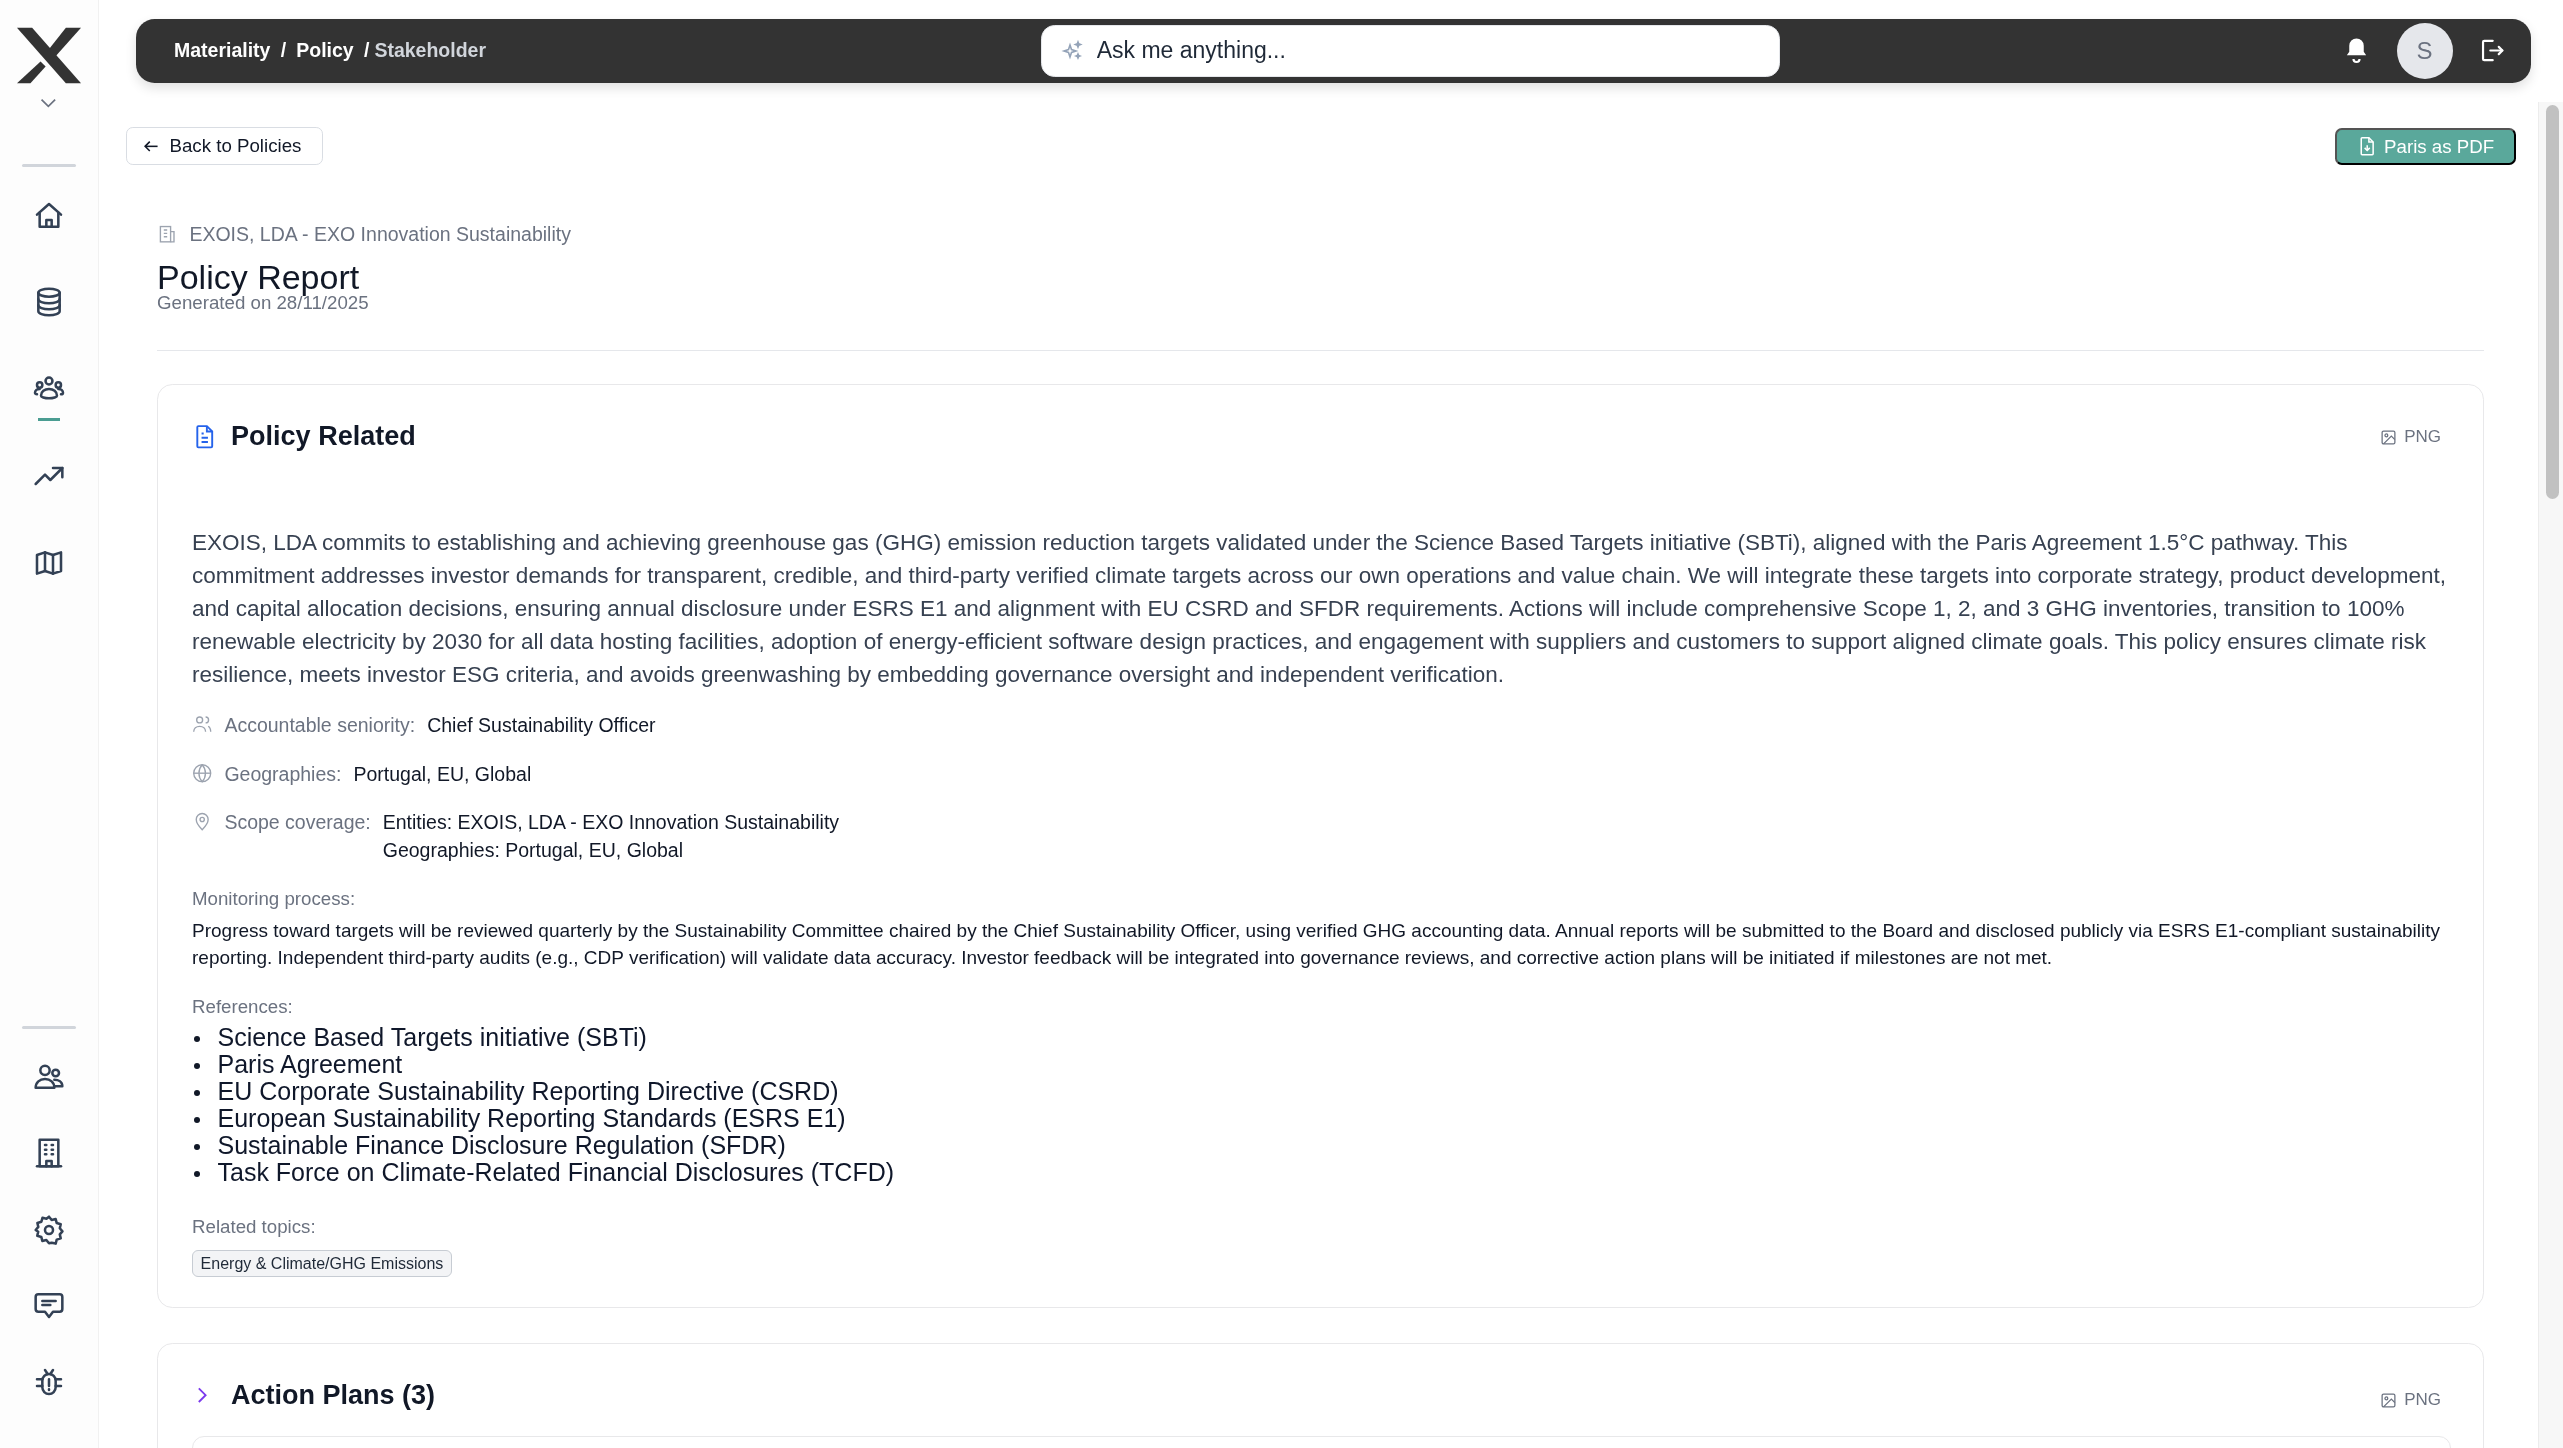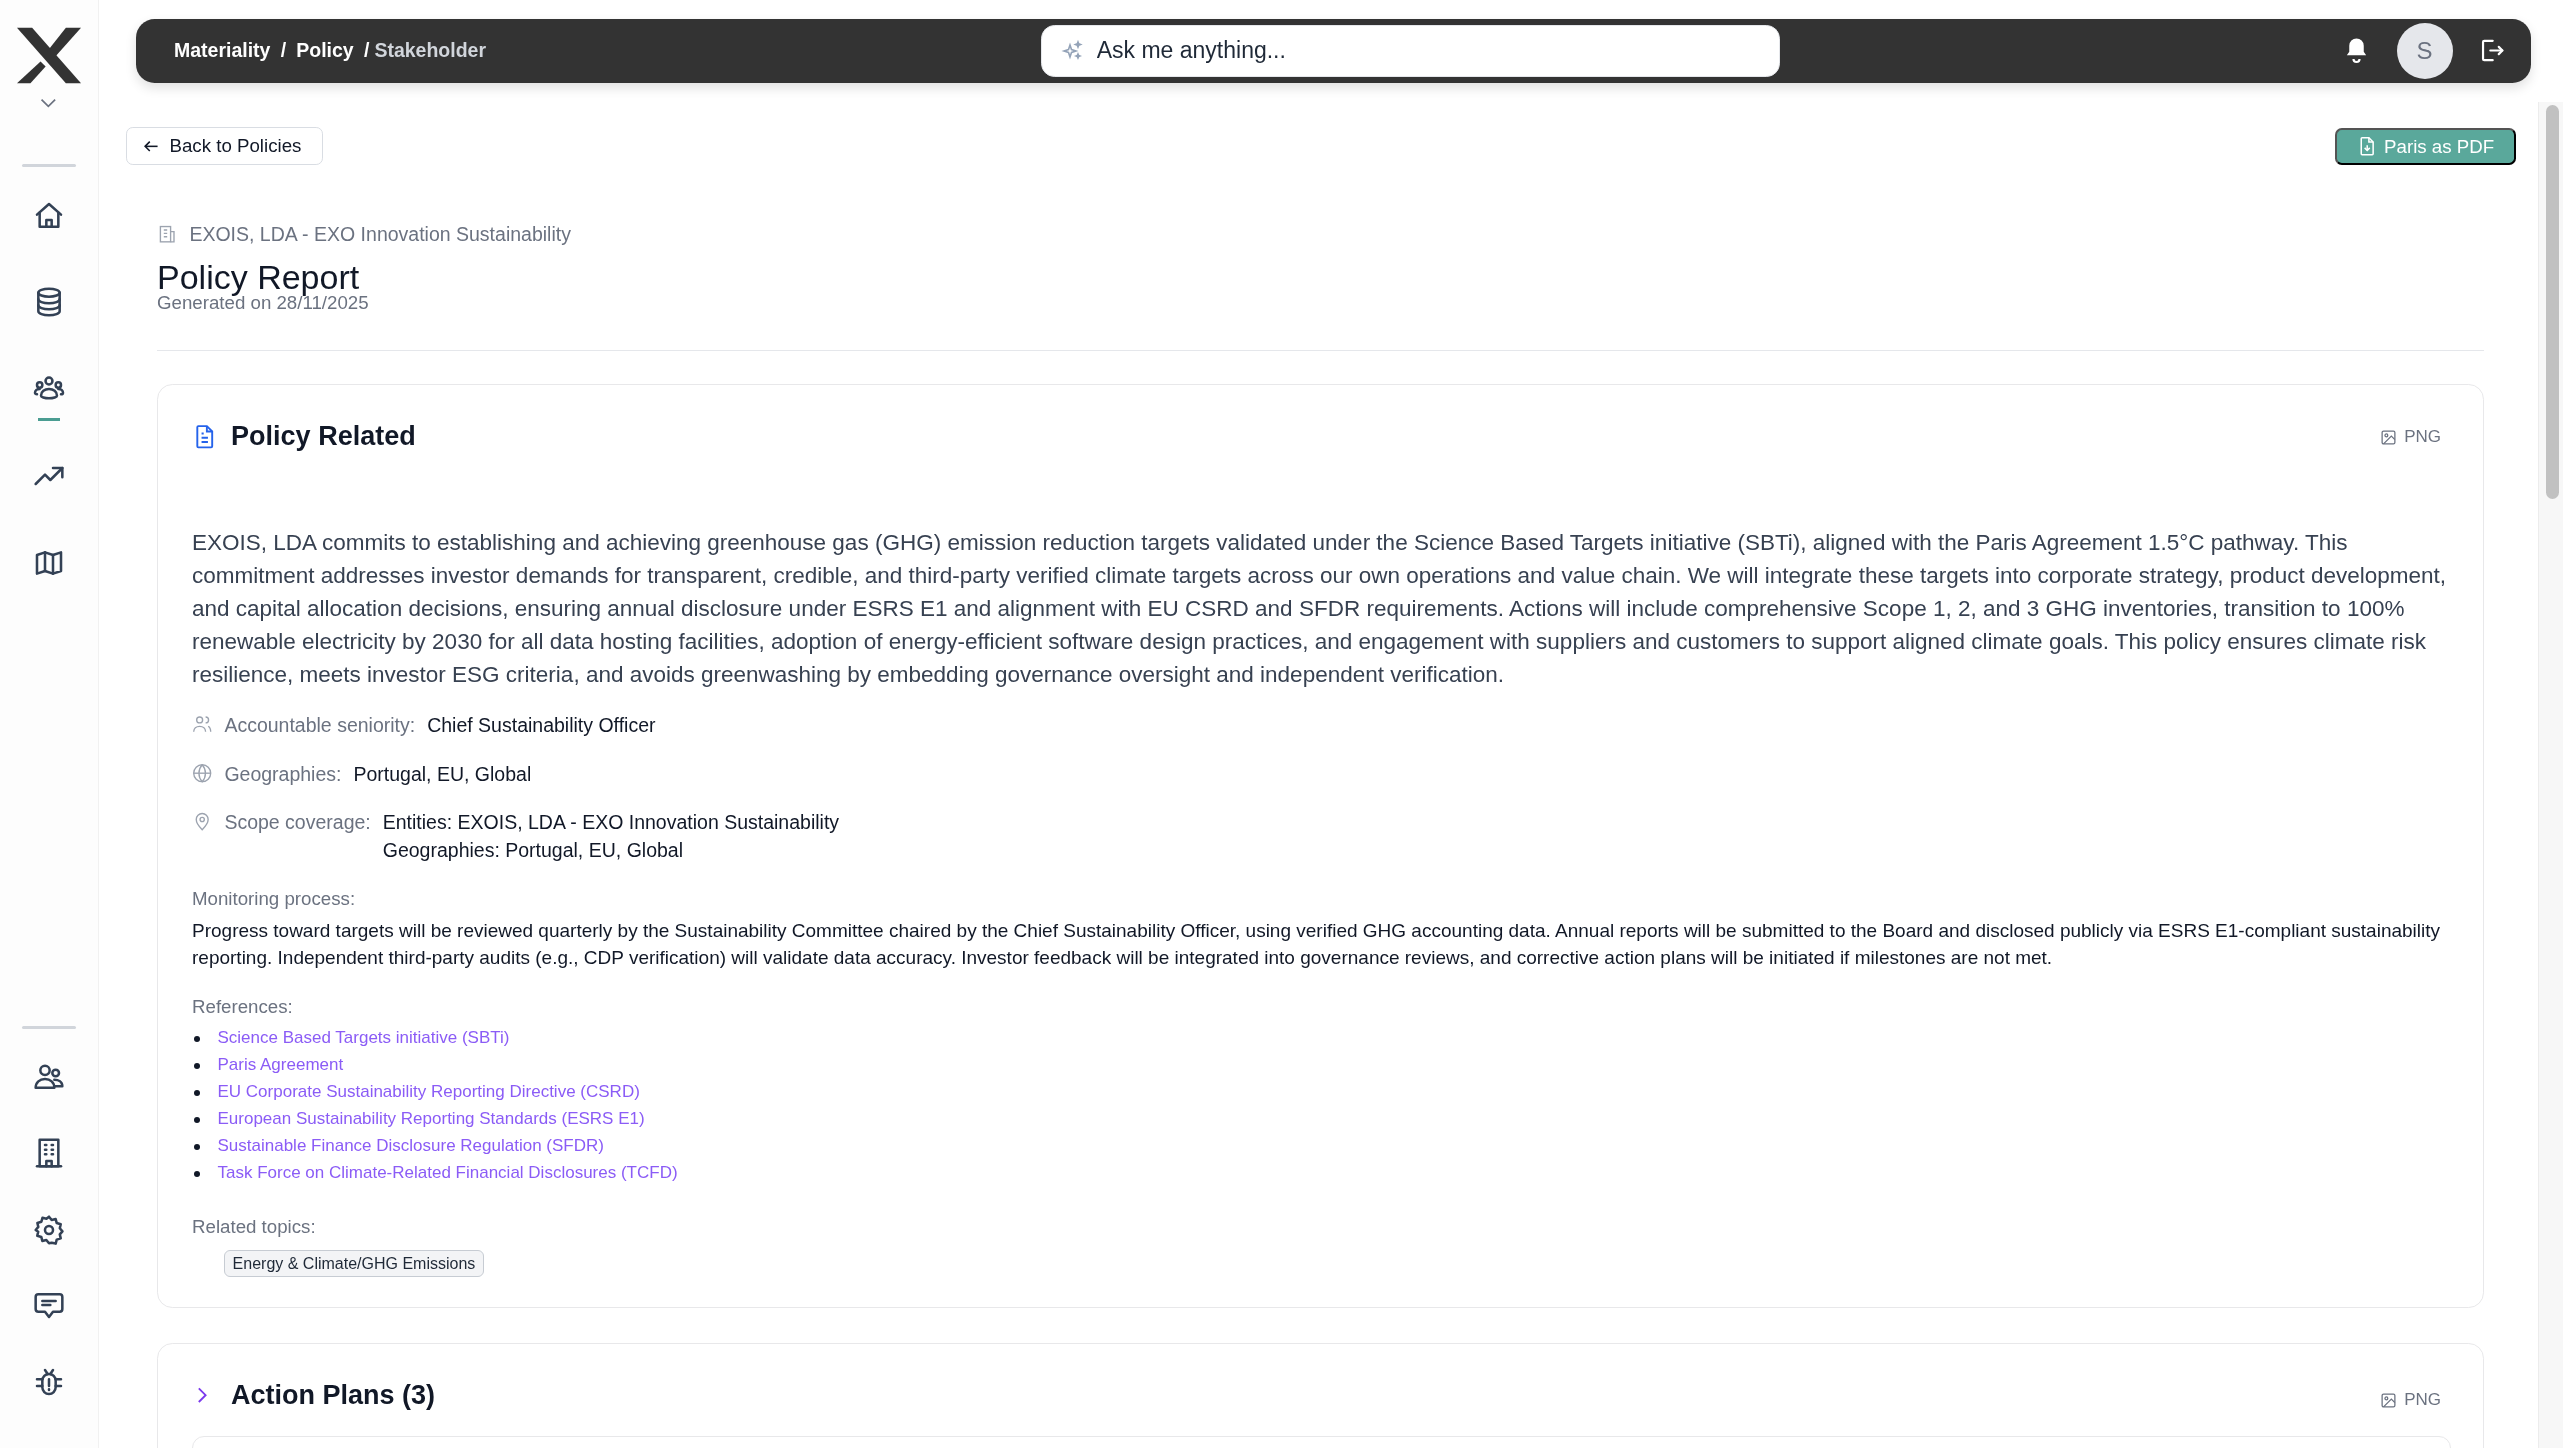"Science Based Targets initiative (SBTi)" .ref-list li { color: #8b5cf6 -> #0f172a; font-size: 17px -> 25px }
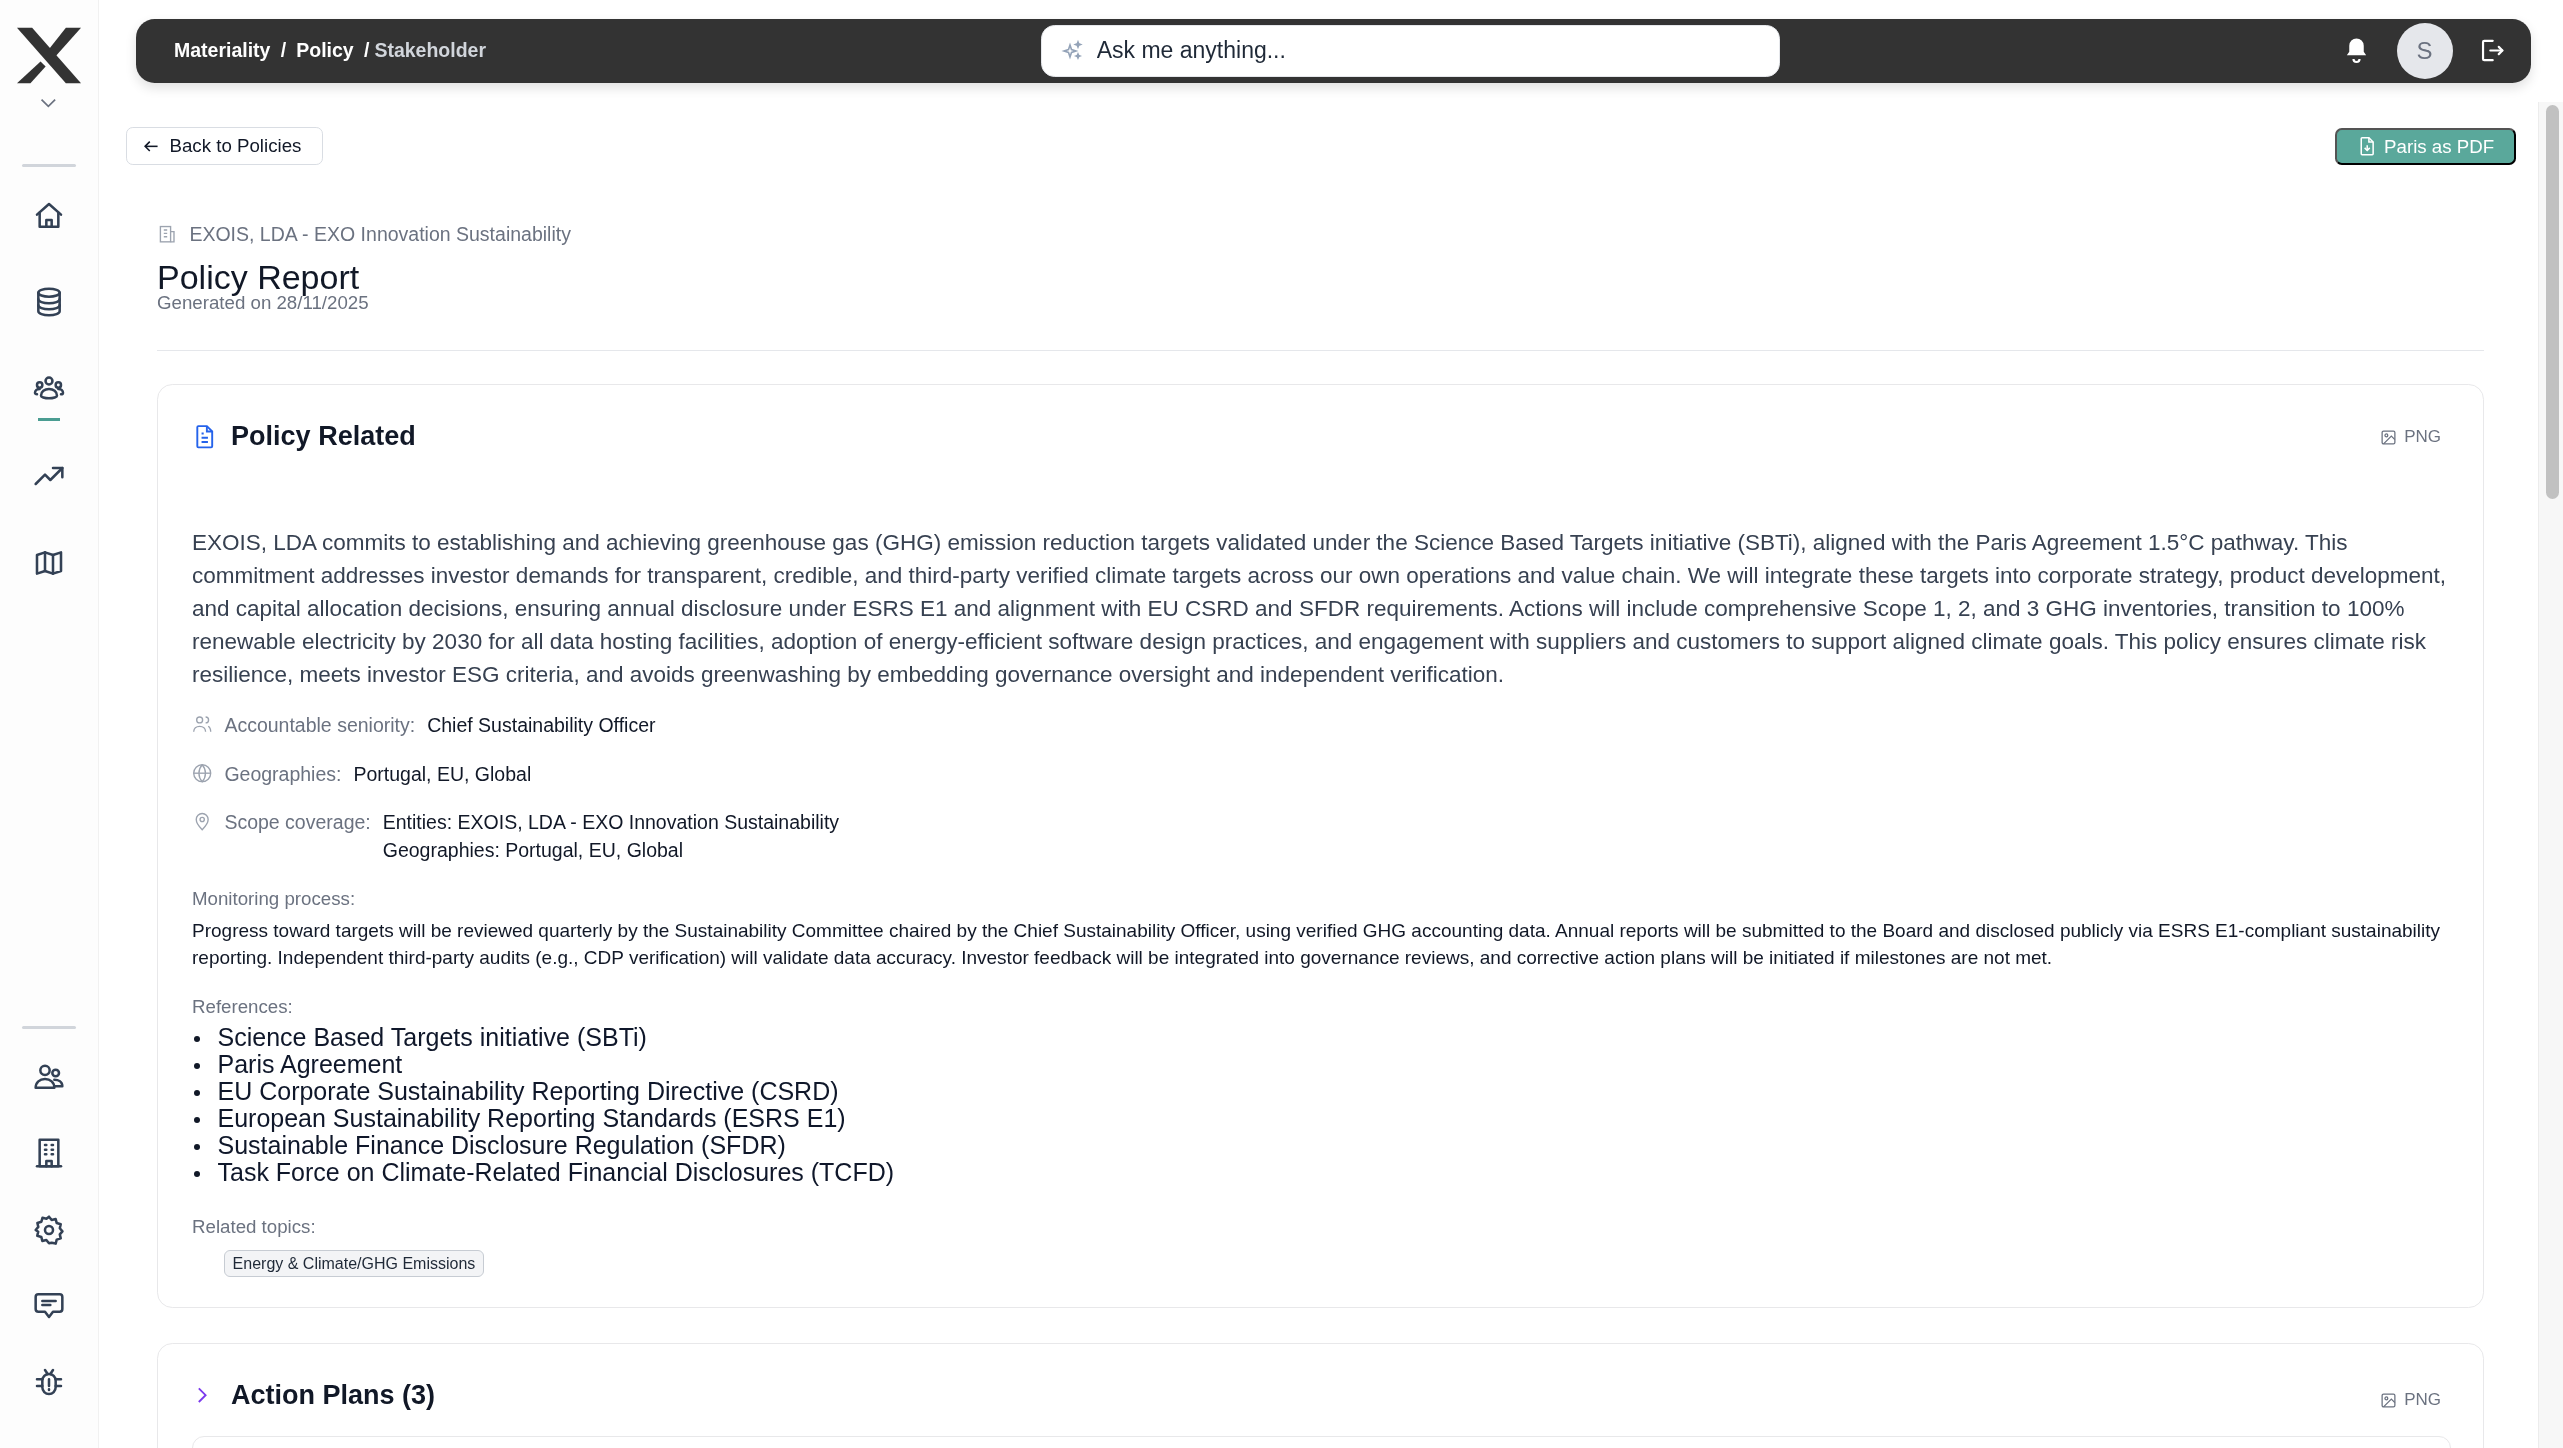"Energy & Climate/GHG Emissions" .topic-chip { margin-left: 32px -> none }
